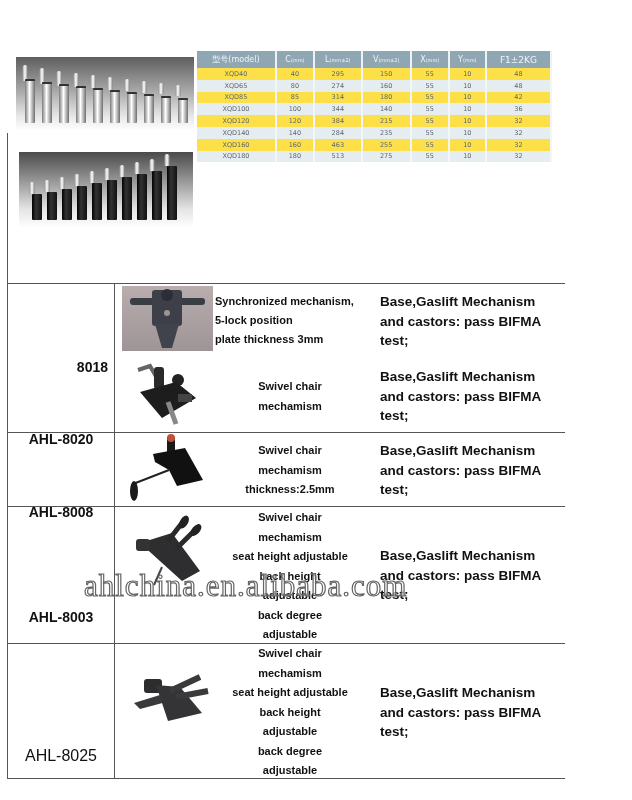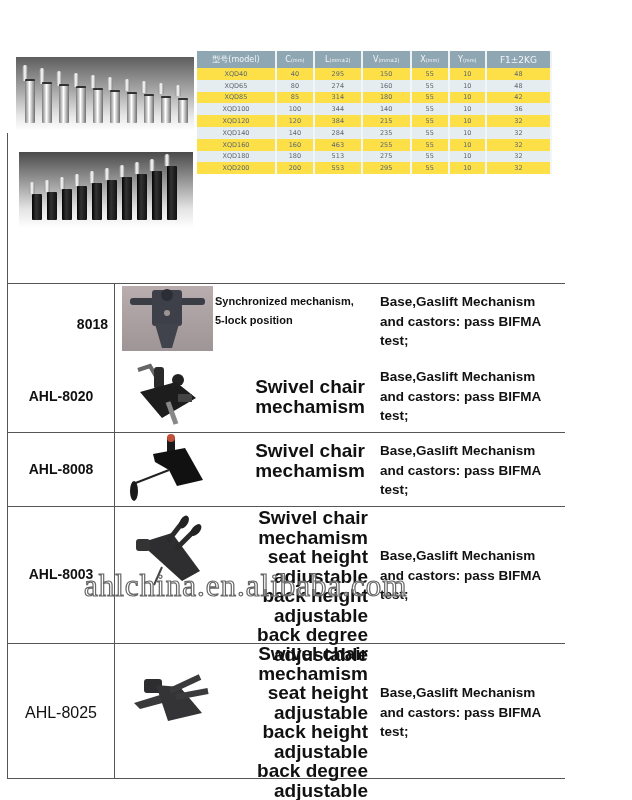"XQD200" tr.odd { html: <tr> <td>XQD200</td> <td>200</td> <td>553</td> <td>295</td> <td>55</td> <td>10</td> <td>32</td> </tr> -> none }
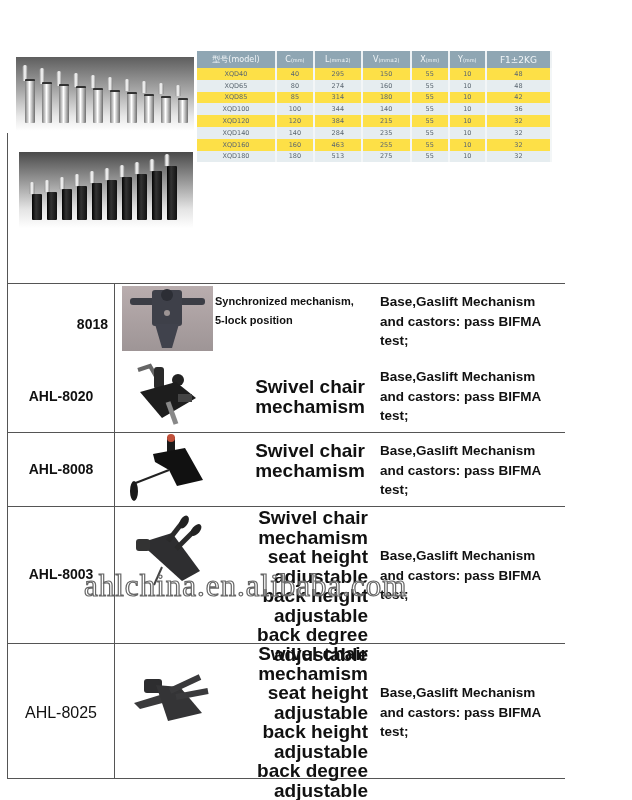"plate thickness 3mm" span.line { html: none -> <span>plate thickness 3mm</span> }
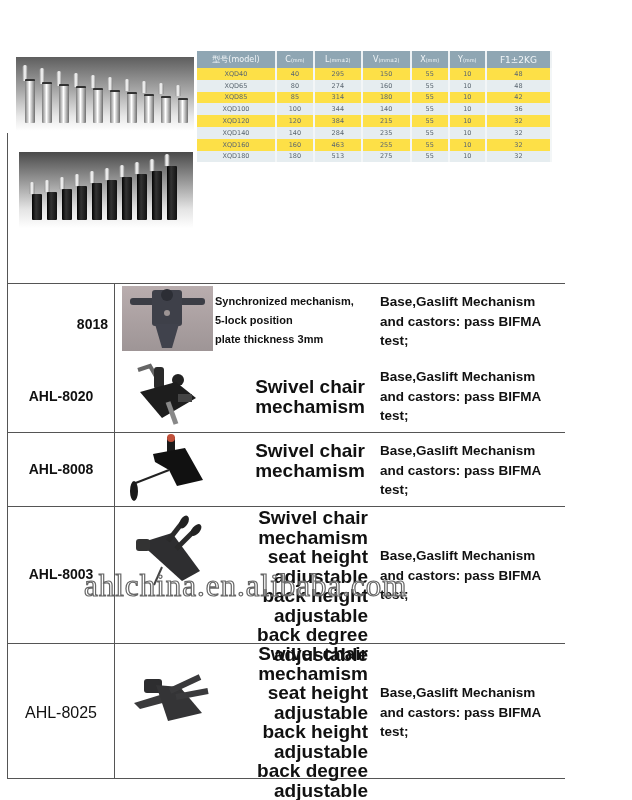"8018" .model { margin-top: none -> 43px }
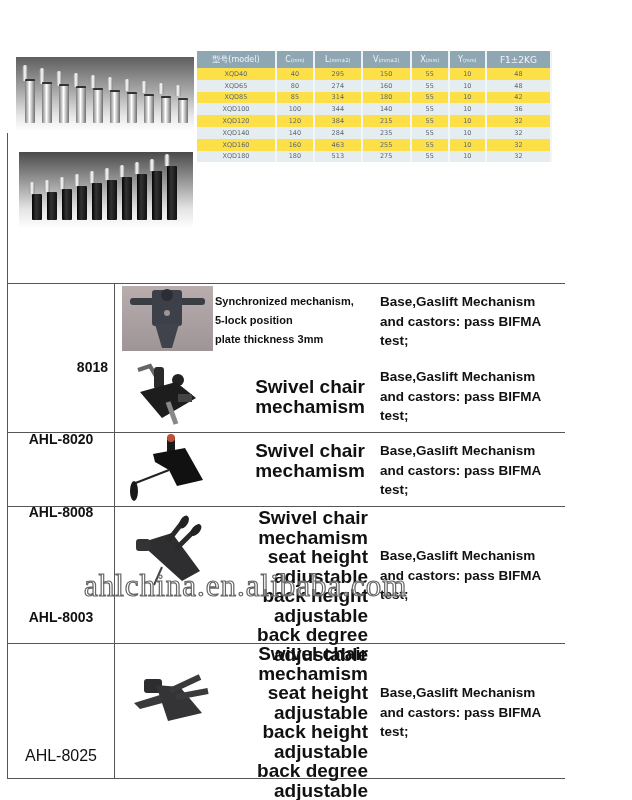"Swivel chair" .desc { font-size: 19px -> 11px; text-align: right -> center }
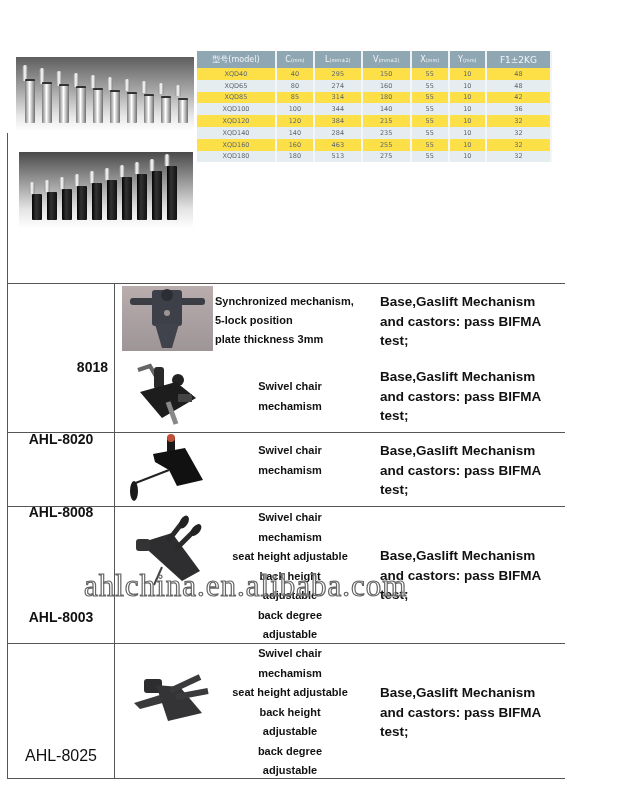"thickness:2.5mm" span.line { html: none -> <span>thickness:2.5mm</span> }
